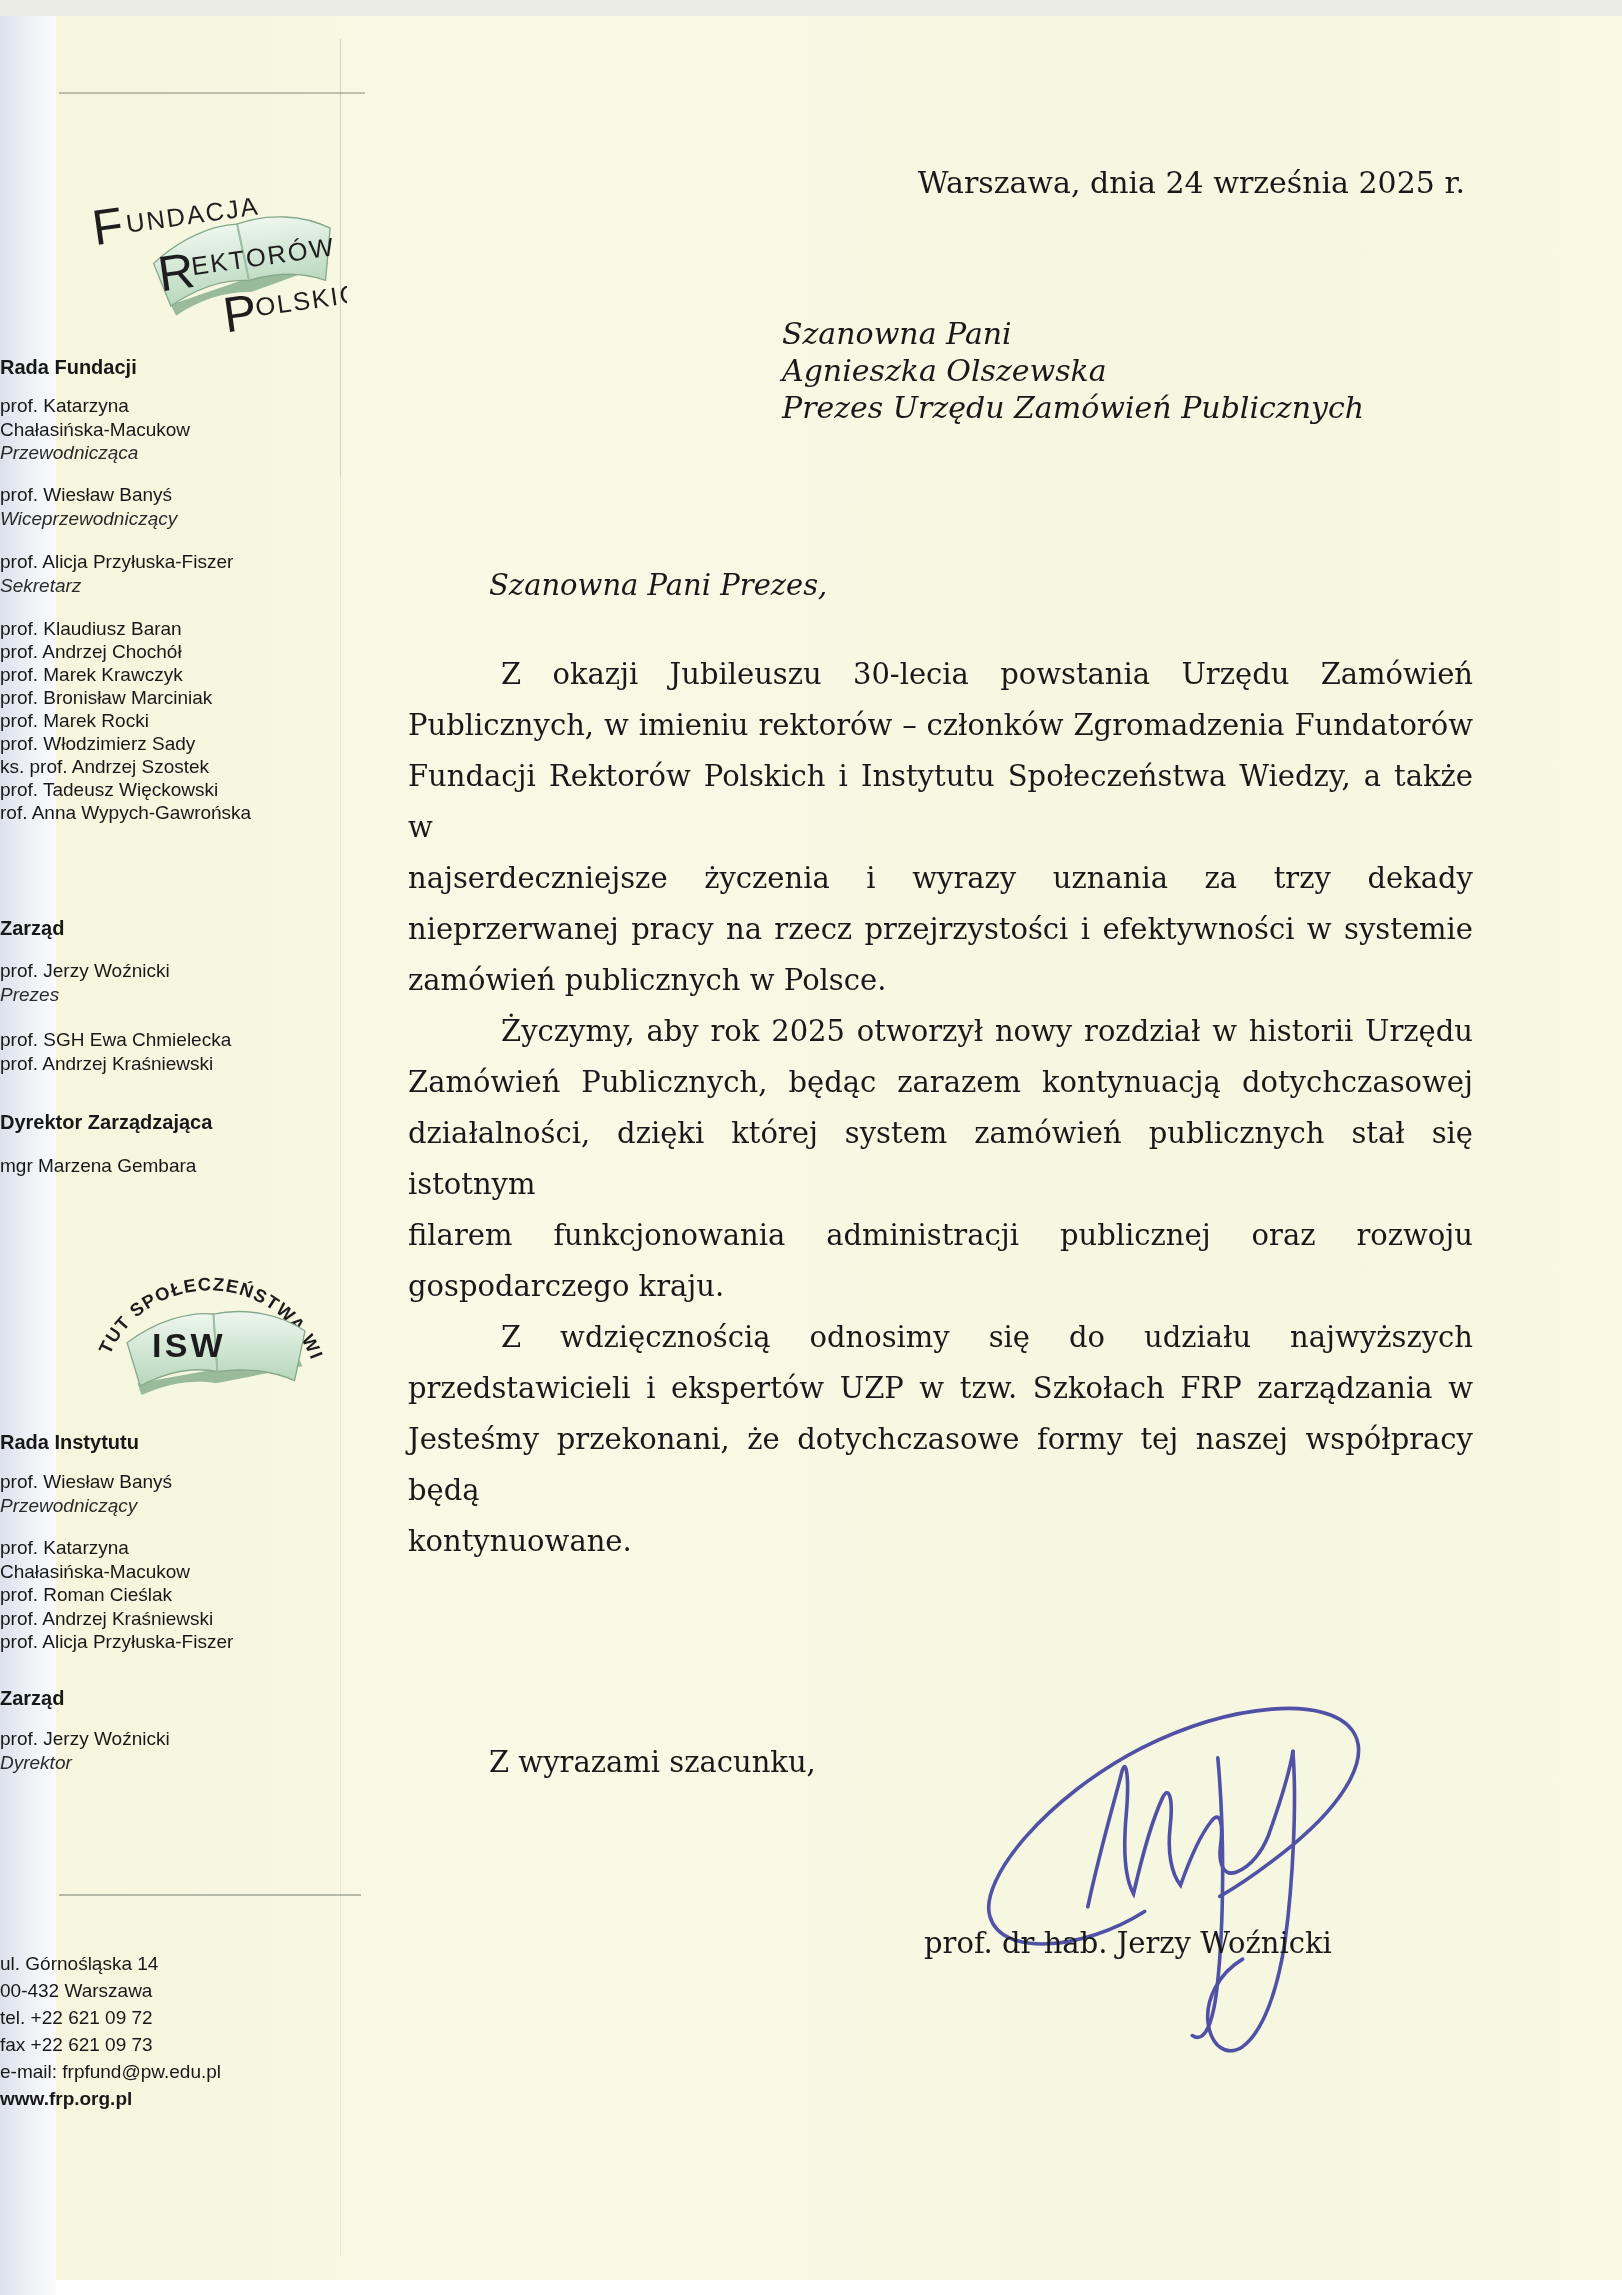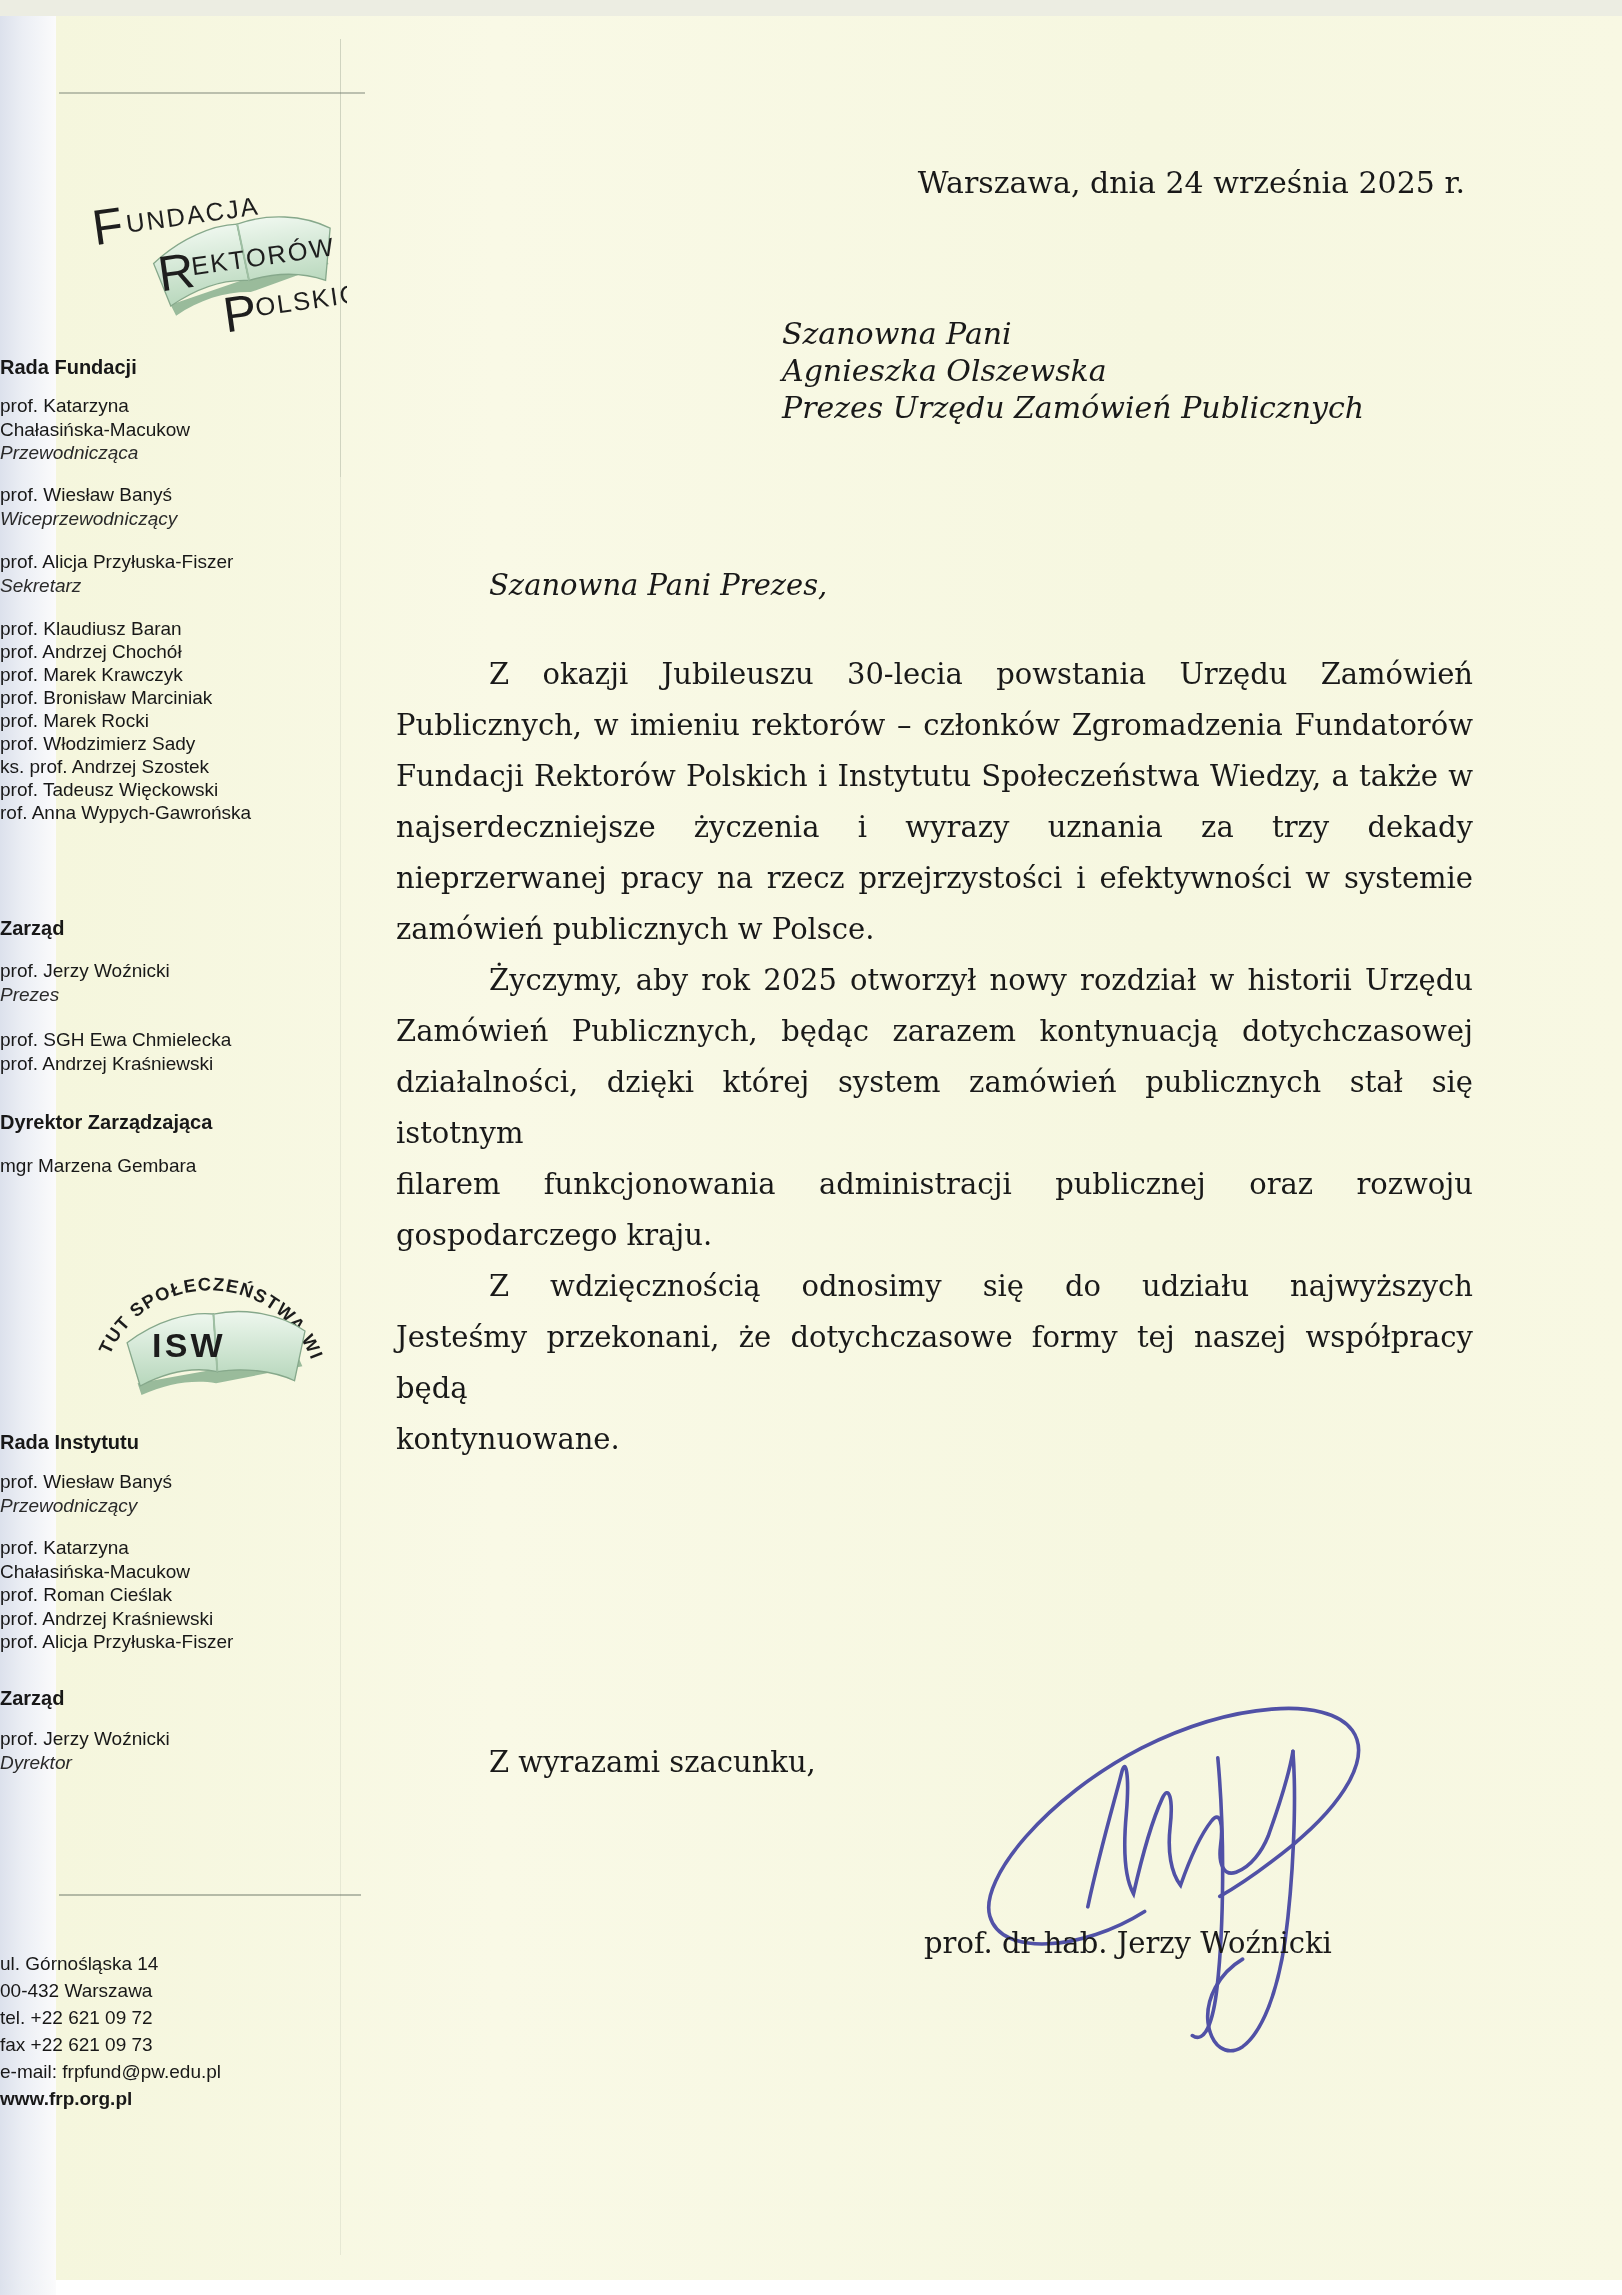"Z okazji Jubileuszu 30-lecia powstania" .bl { margin-left: none -> 12px }
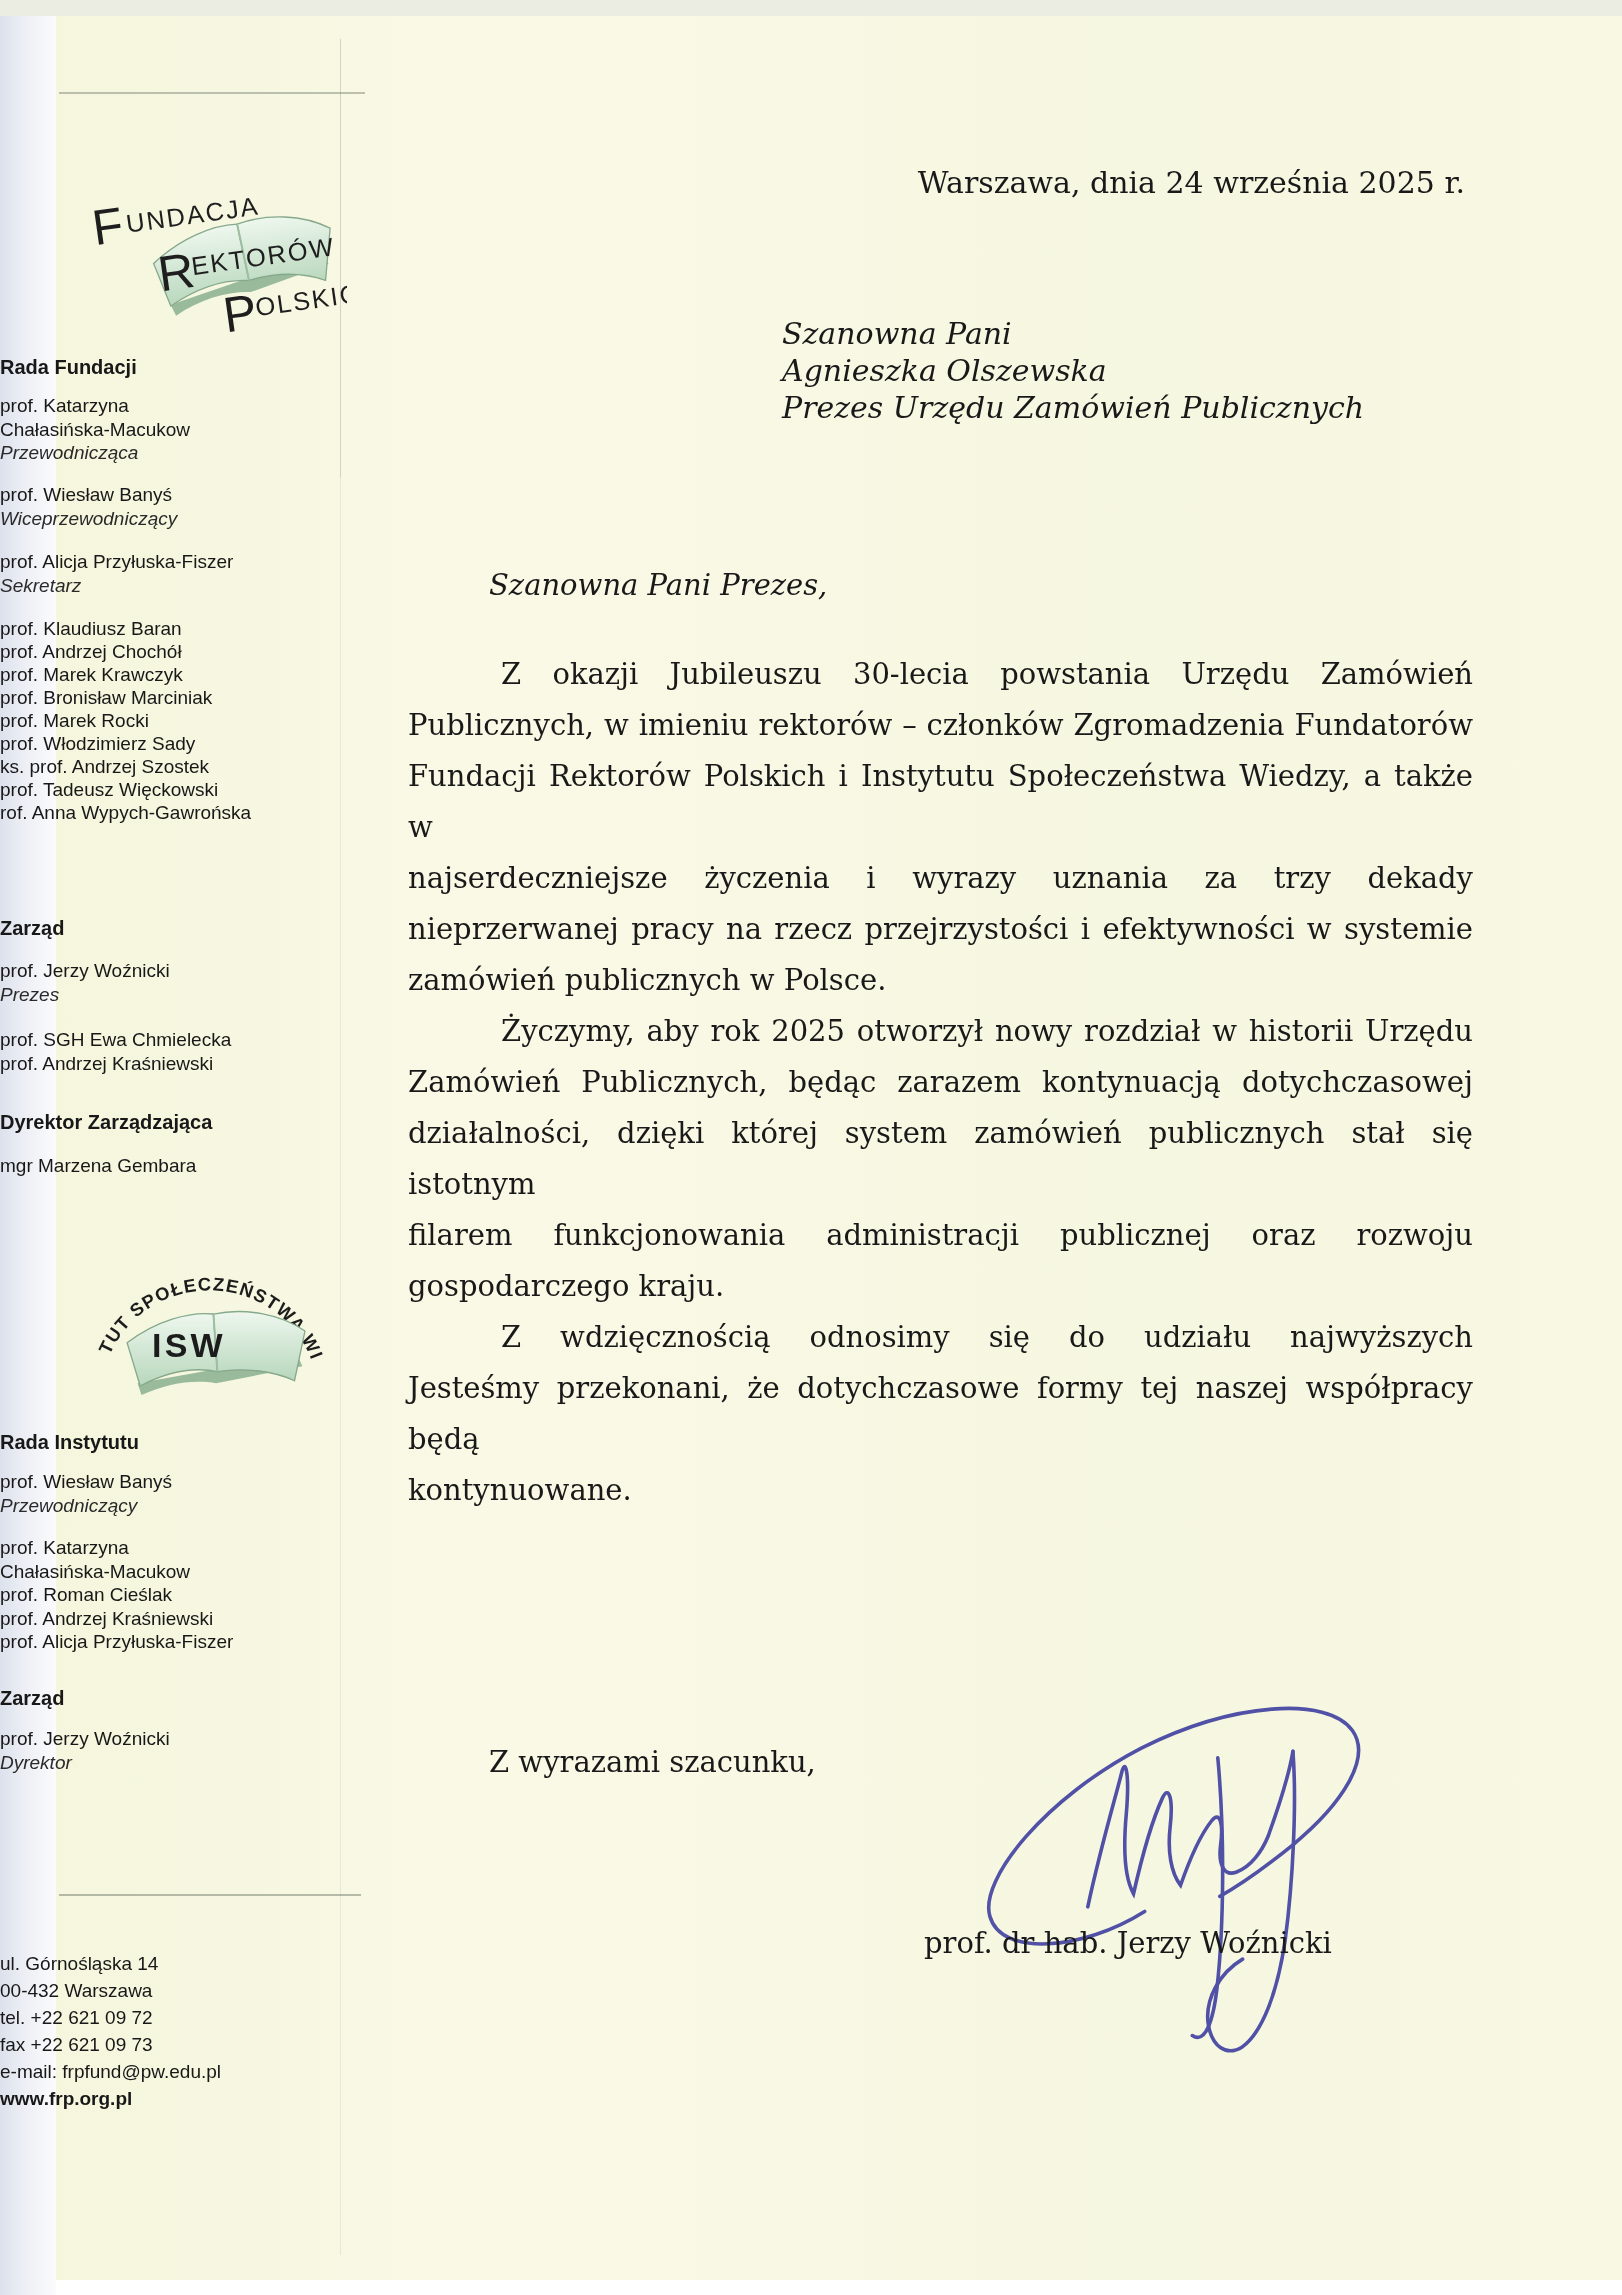"przedstawicieli i ekspertów UZP w" div.bl { html: none -> <div>przedstawicieli i ekspertów UZP w tzw. Szkołach FRP zarządzania w</div> }
